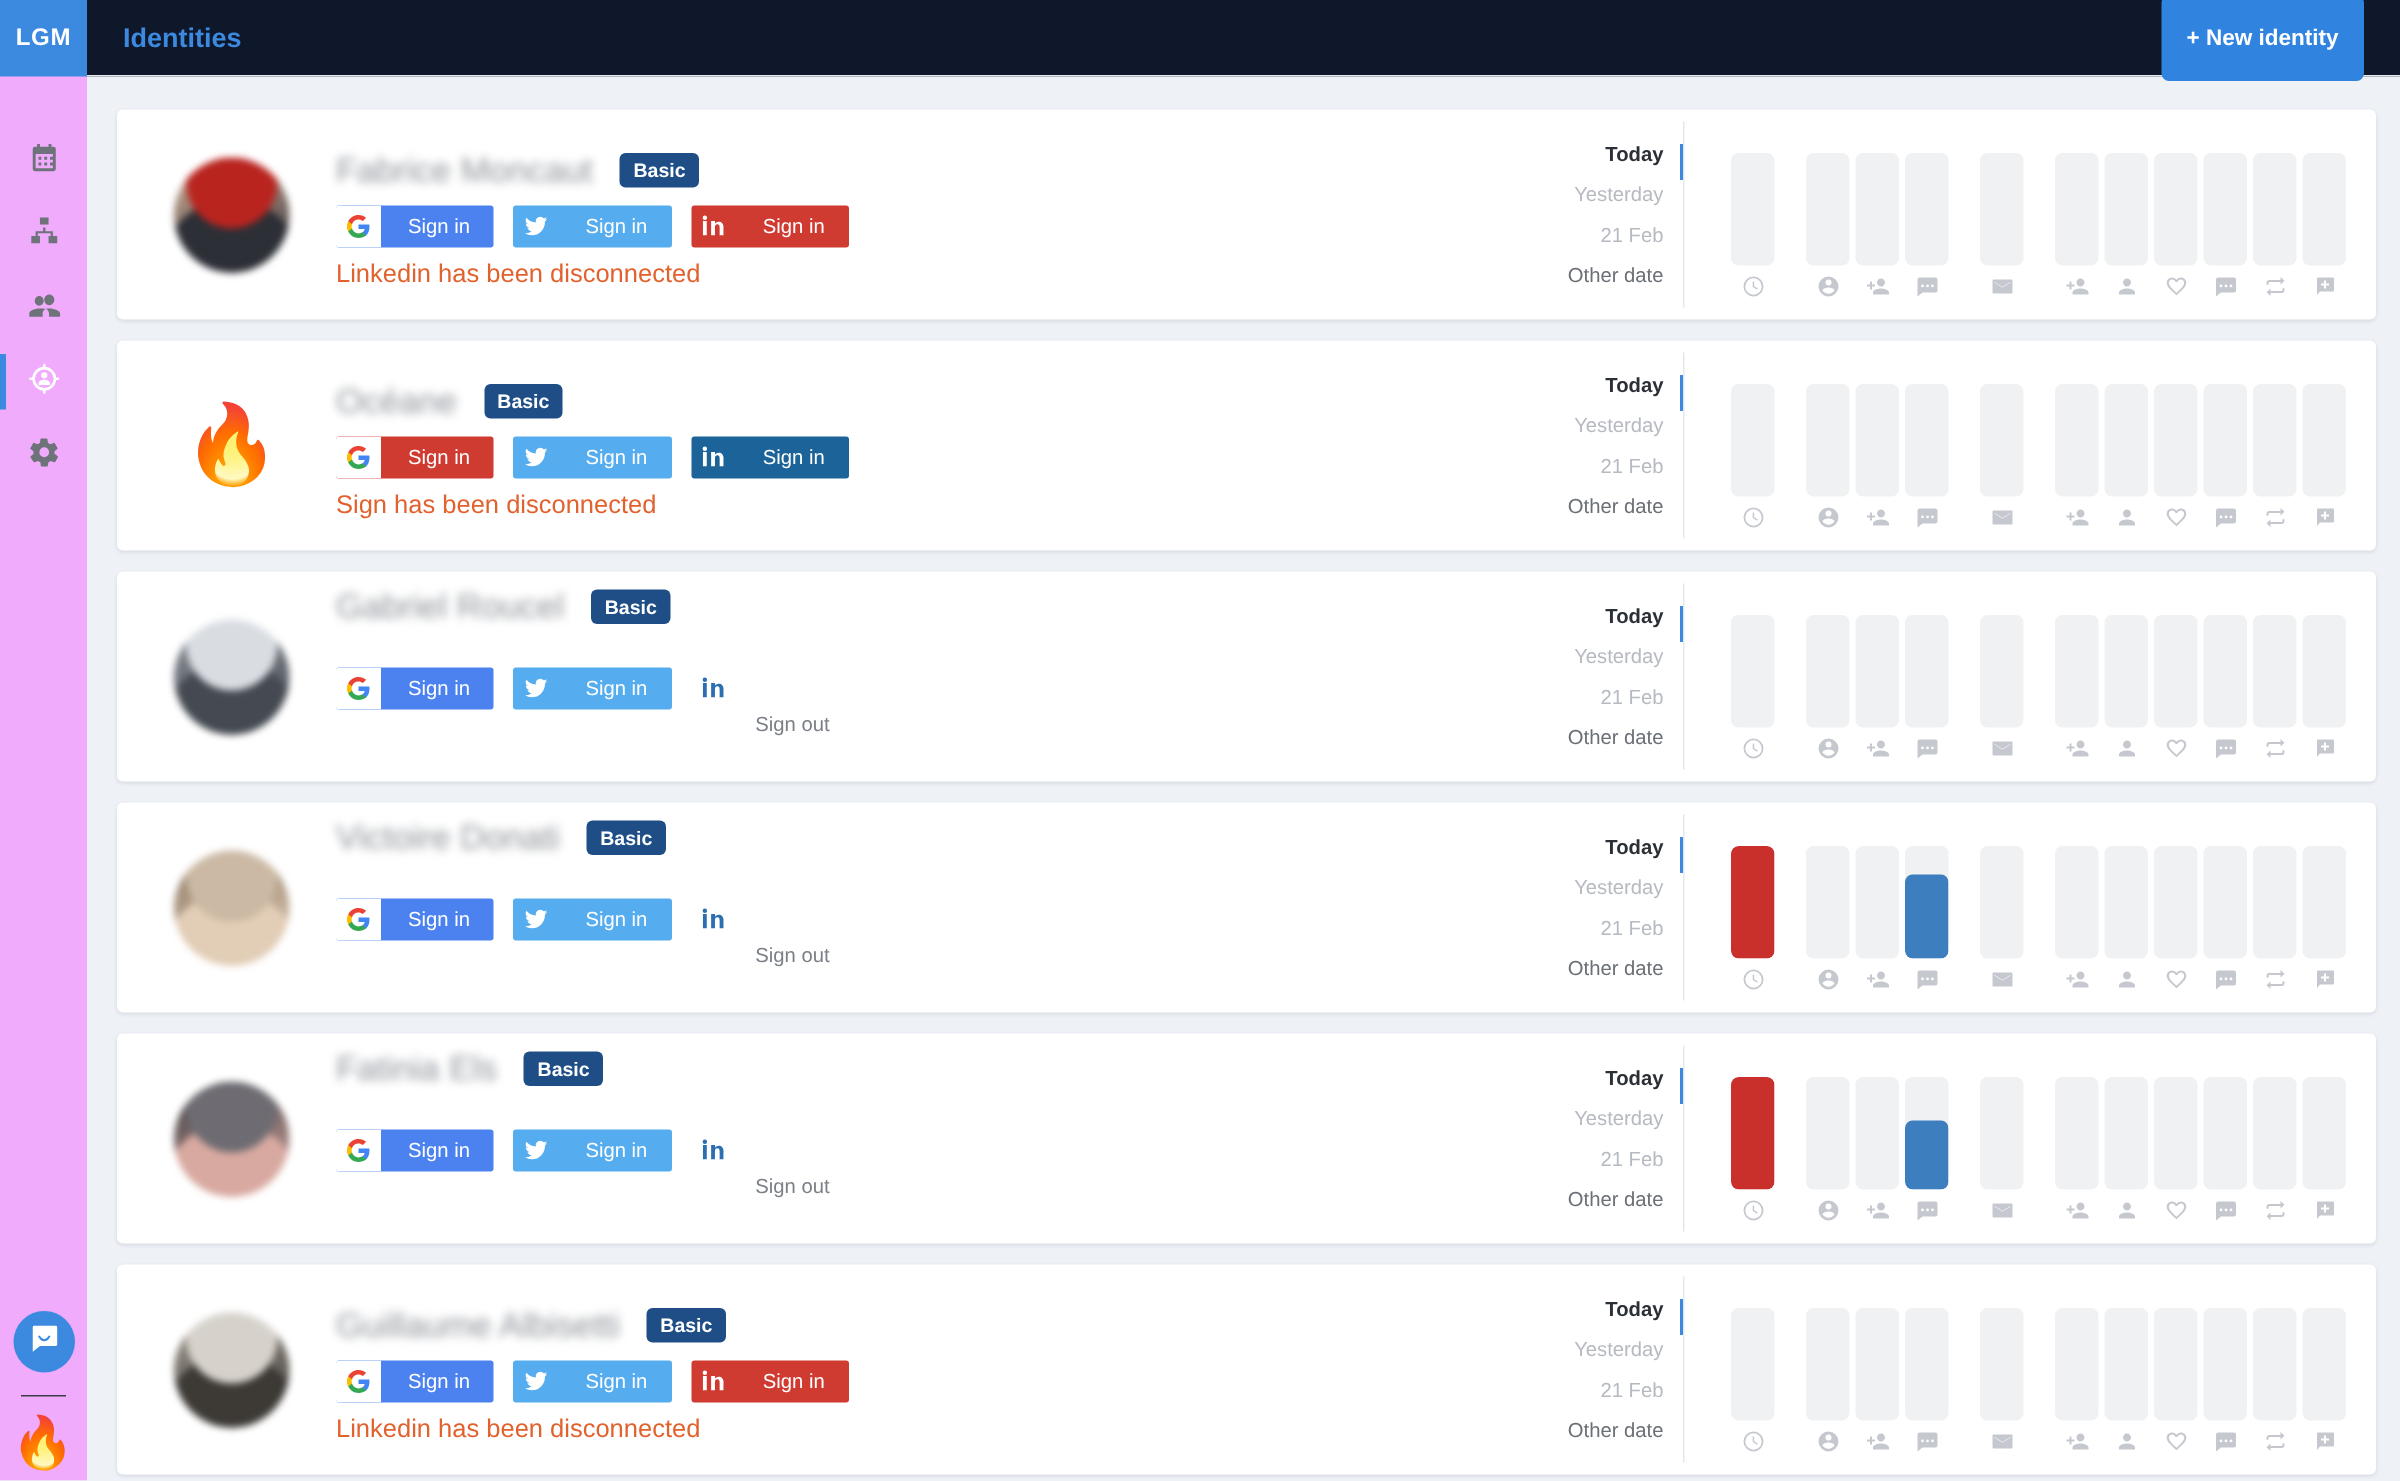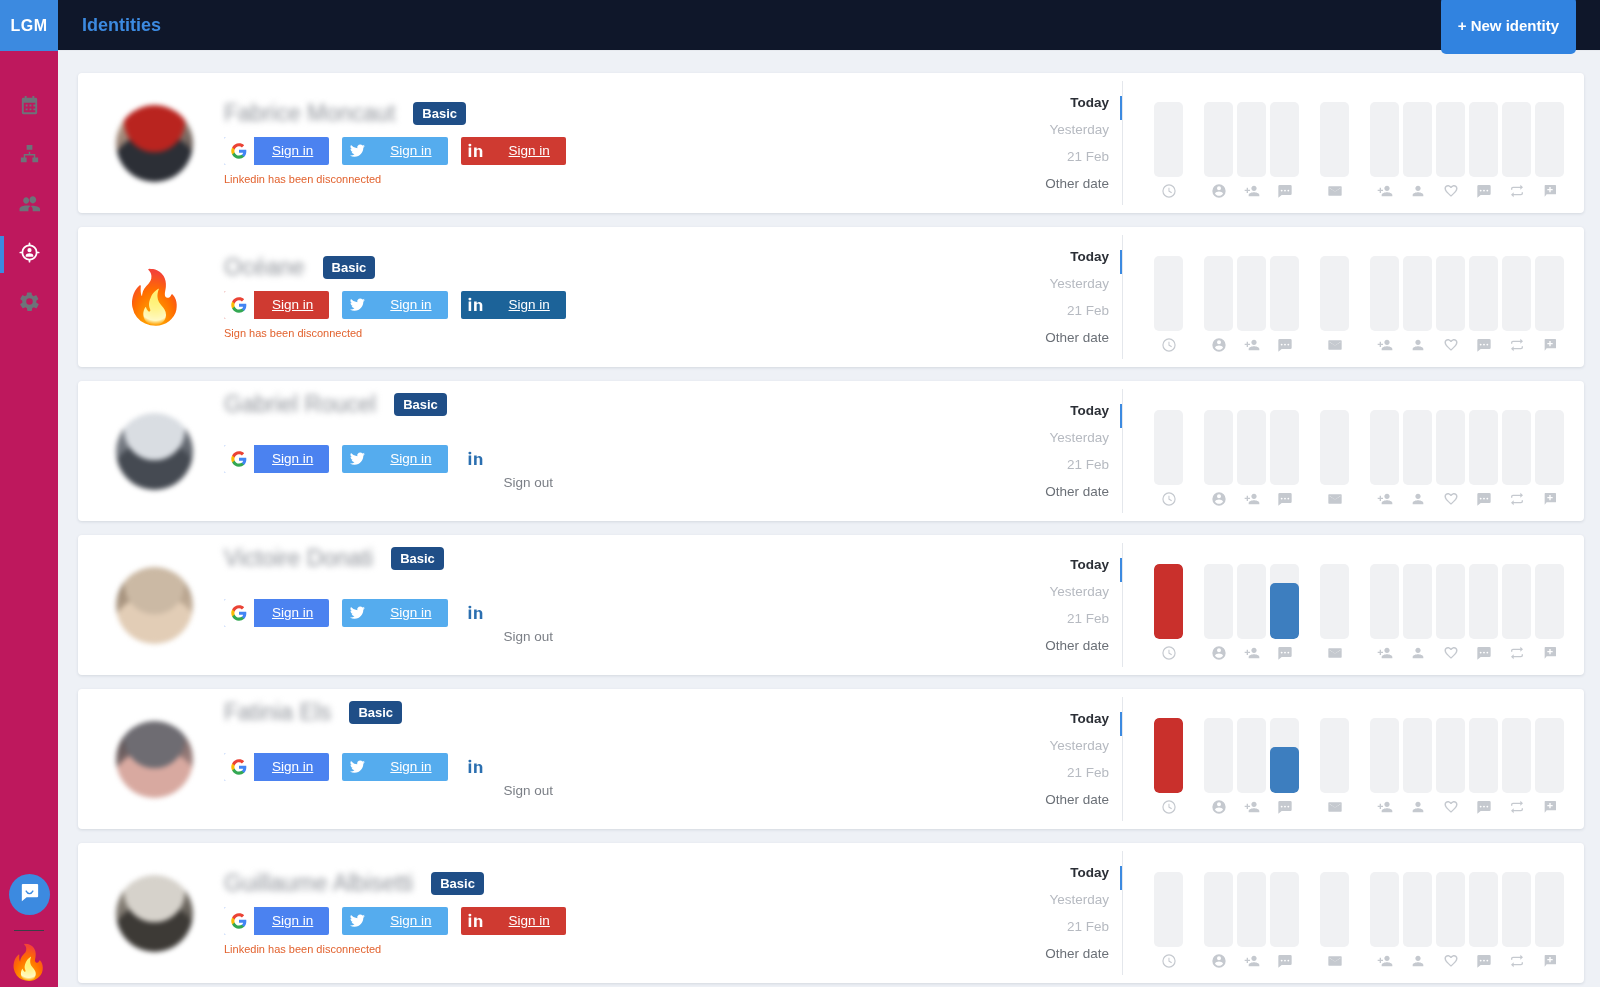"LGM" .sidebar { background: #be185d -> #f0abfc }
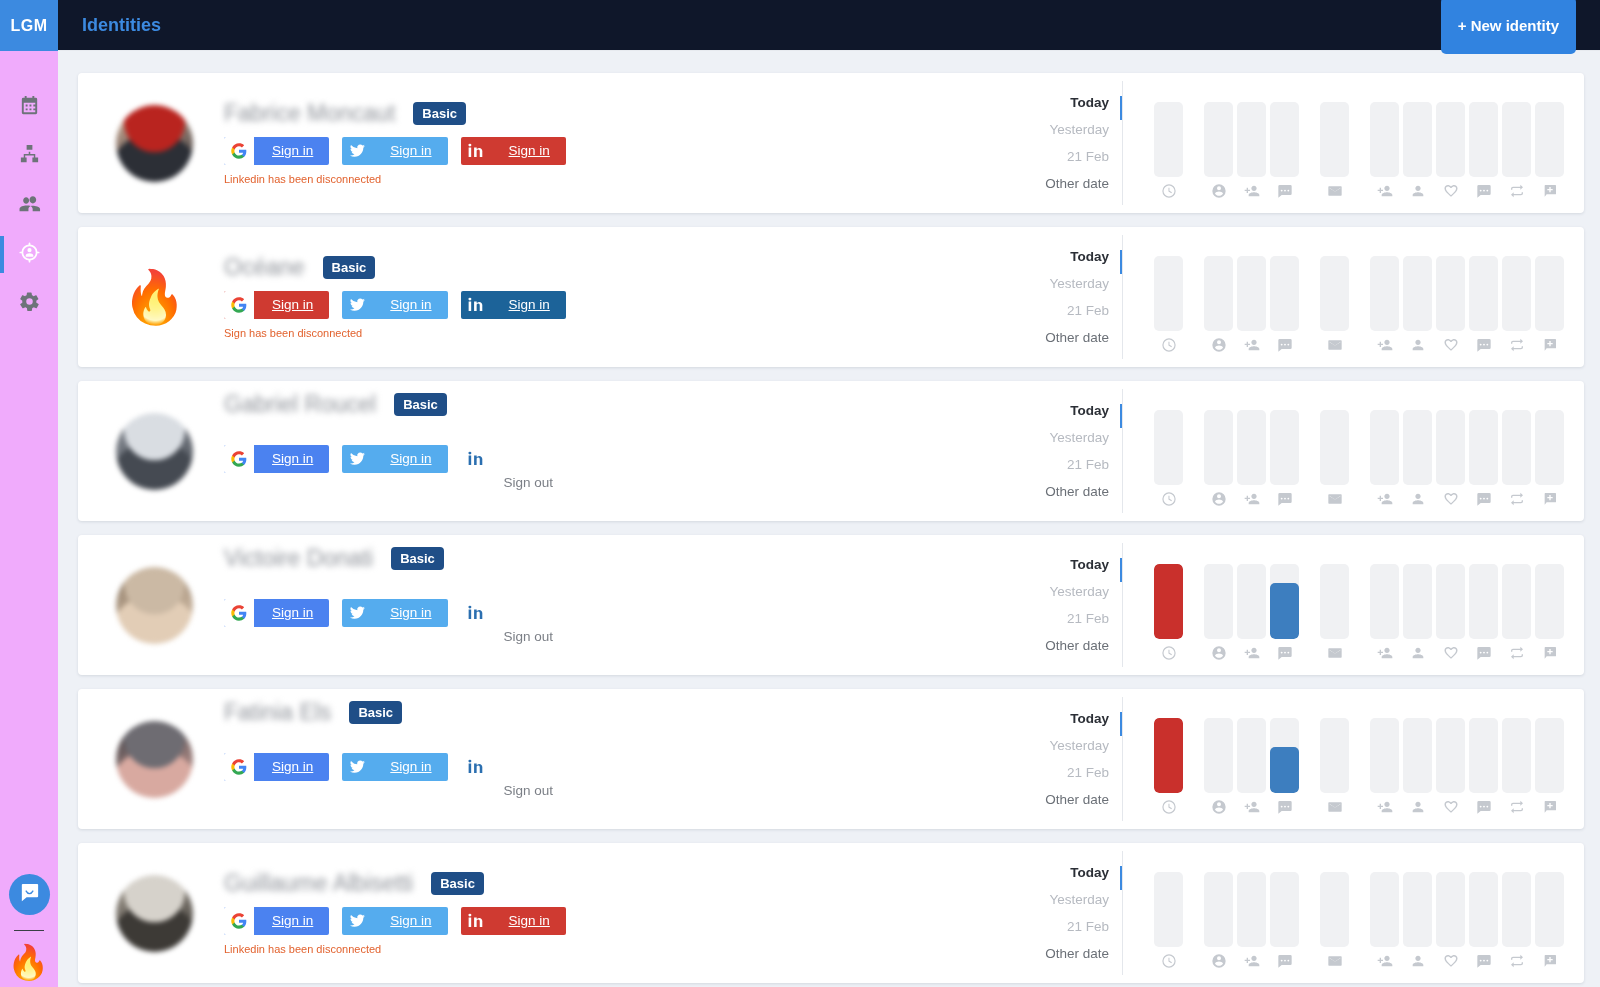"Sign in" .social-btn .lbl { text-decoration: underline -> none }
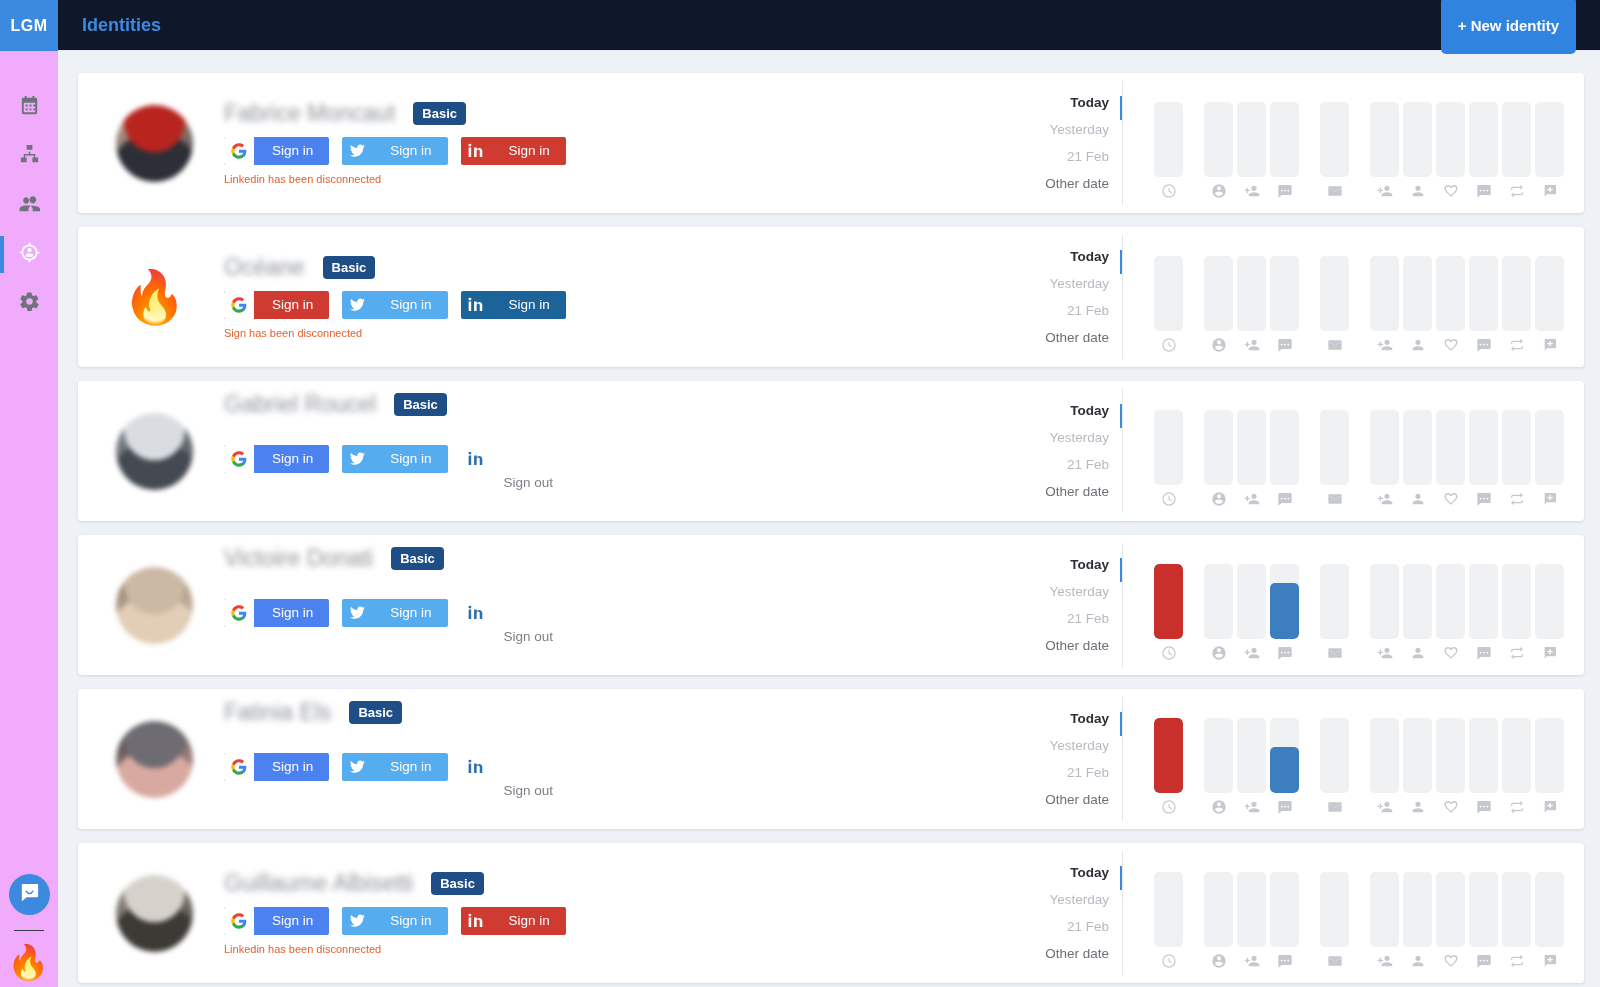"Linkedin has been disconnected" .disconnect-msg { font-size: 11px -> 17px }
